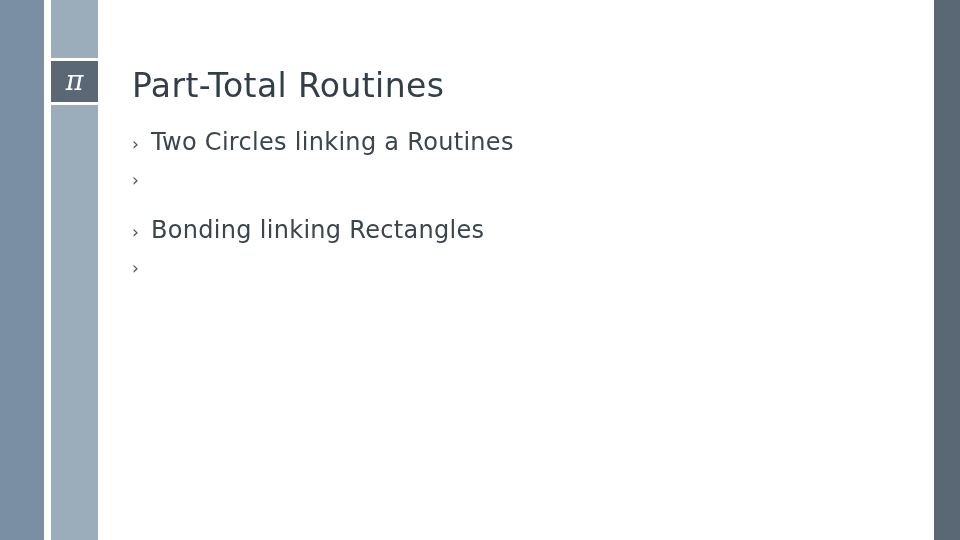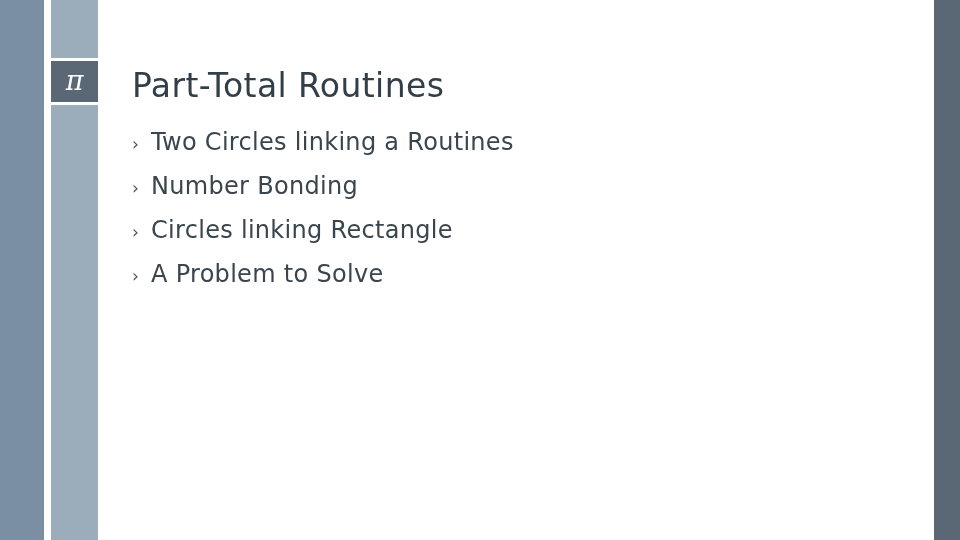"Number Bonding" span.bullet-text { html: <span>Number Bonding</span> -> none }
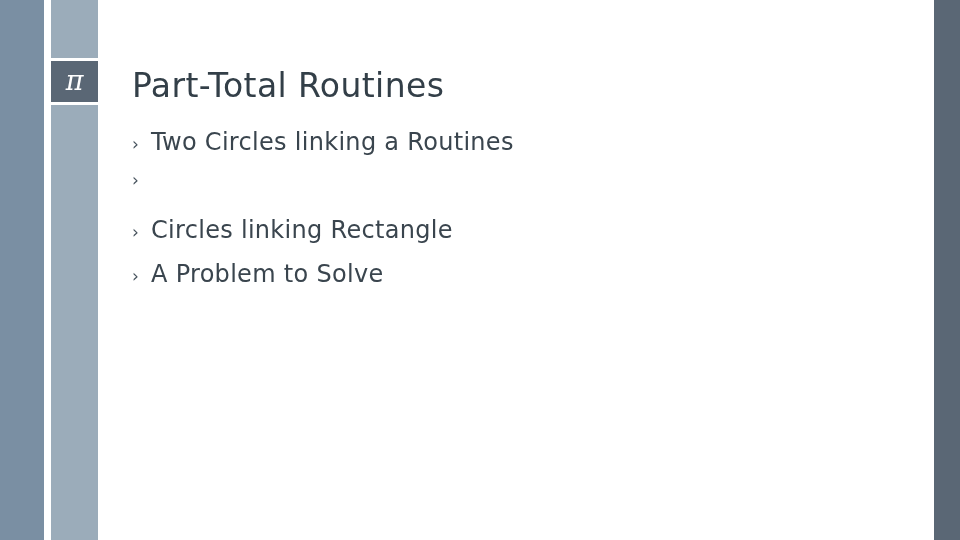"Circles linking Rectangle" span.bullet-text { text: Circles linking Rectangle -> Bonding linking Rectangles }
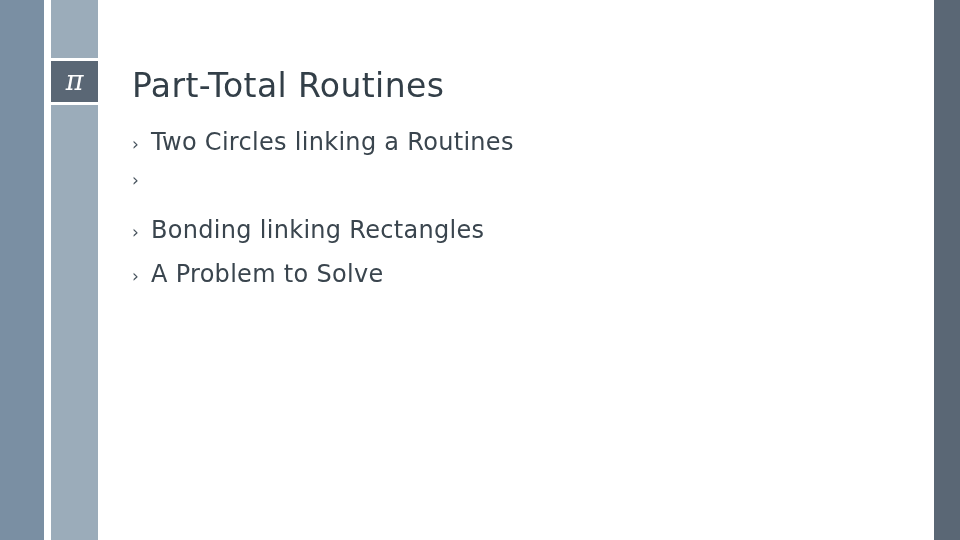"A Problem to Solve" span.bullet-text { html: <span>A Problem to Solve</span> -> none }
